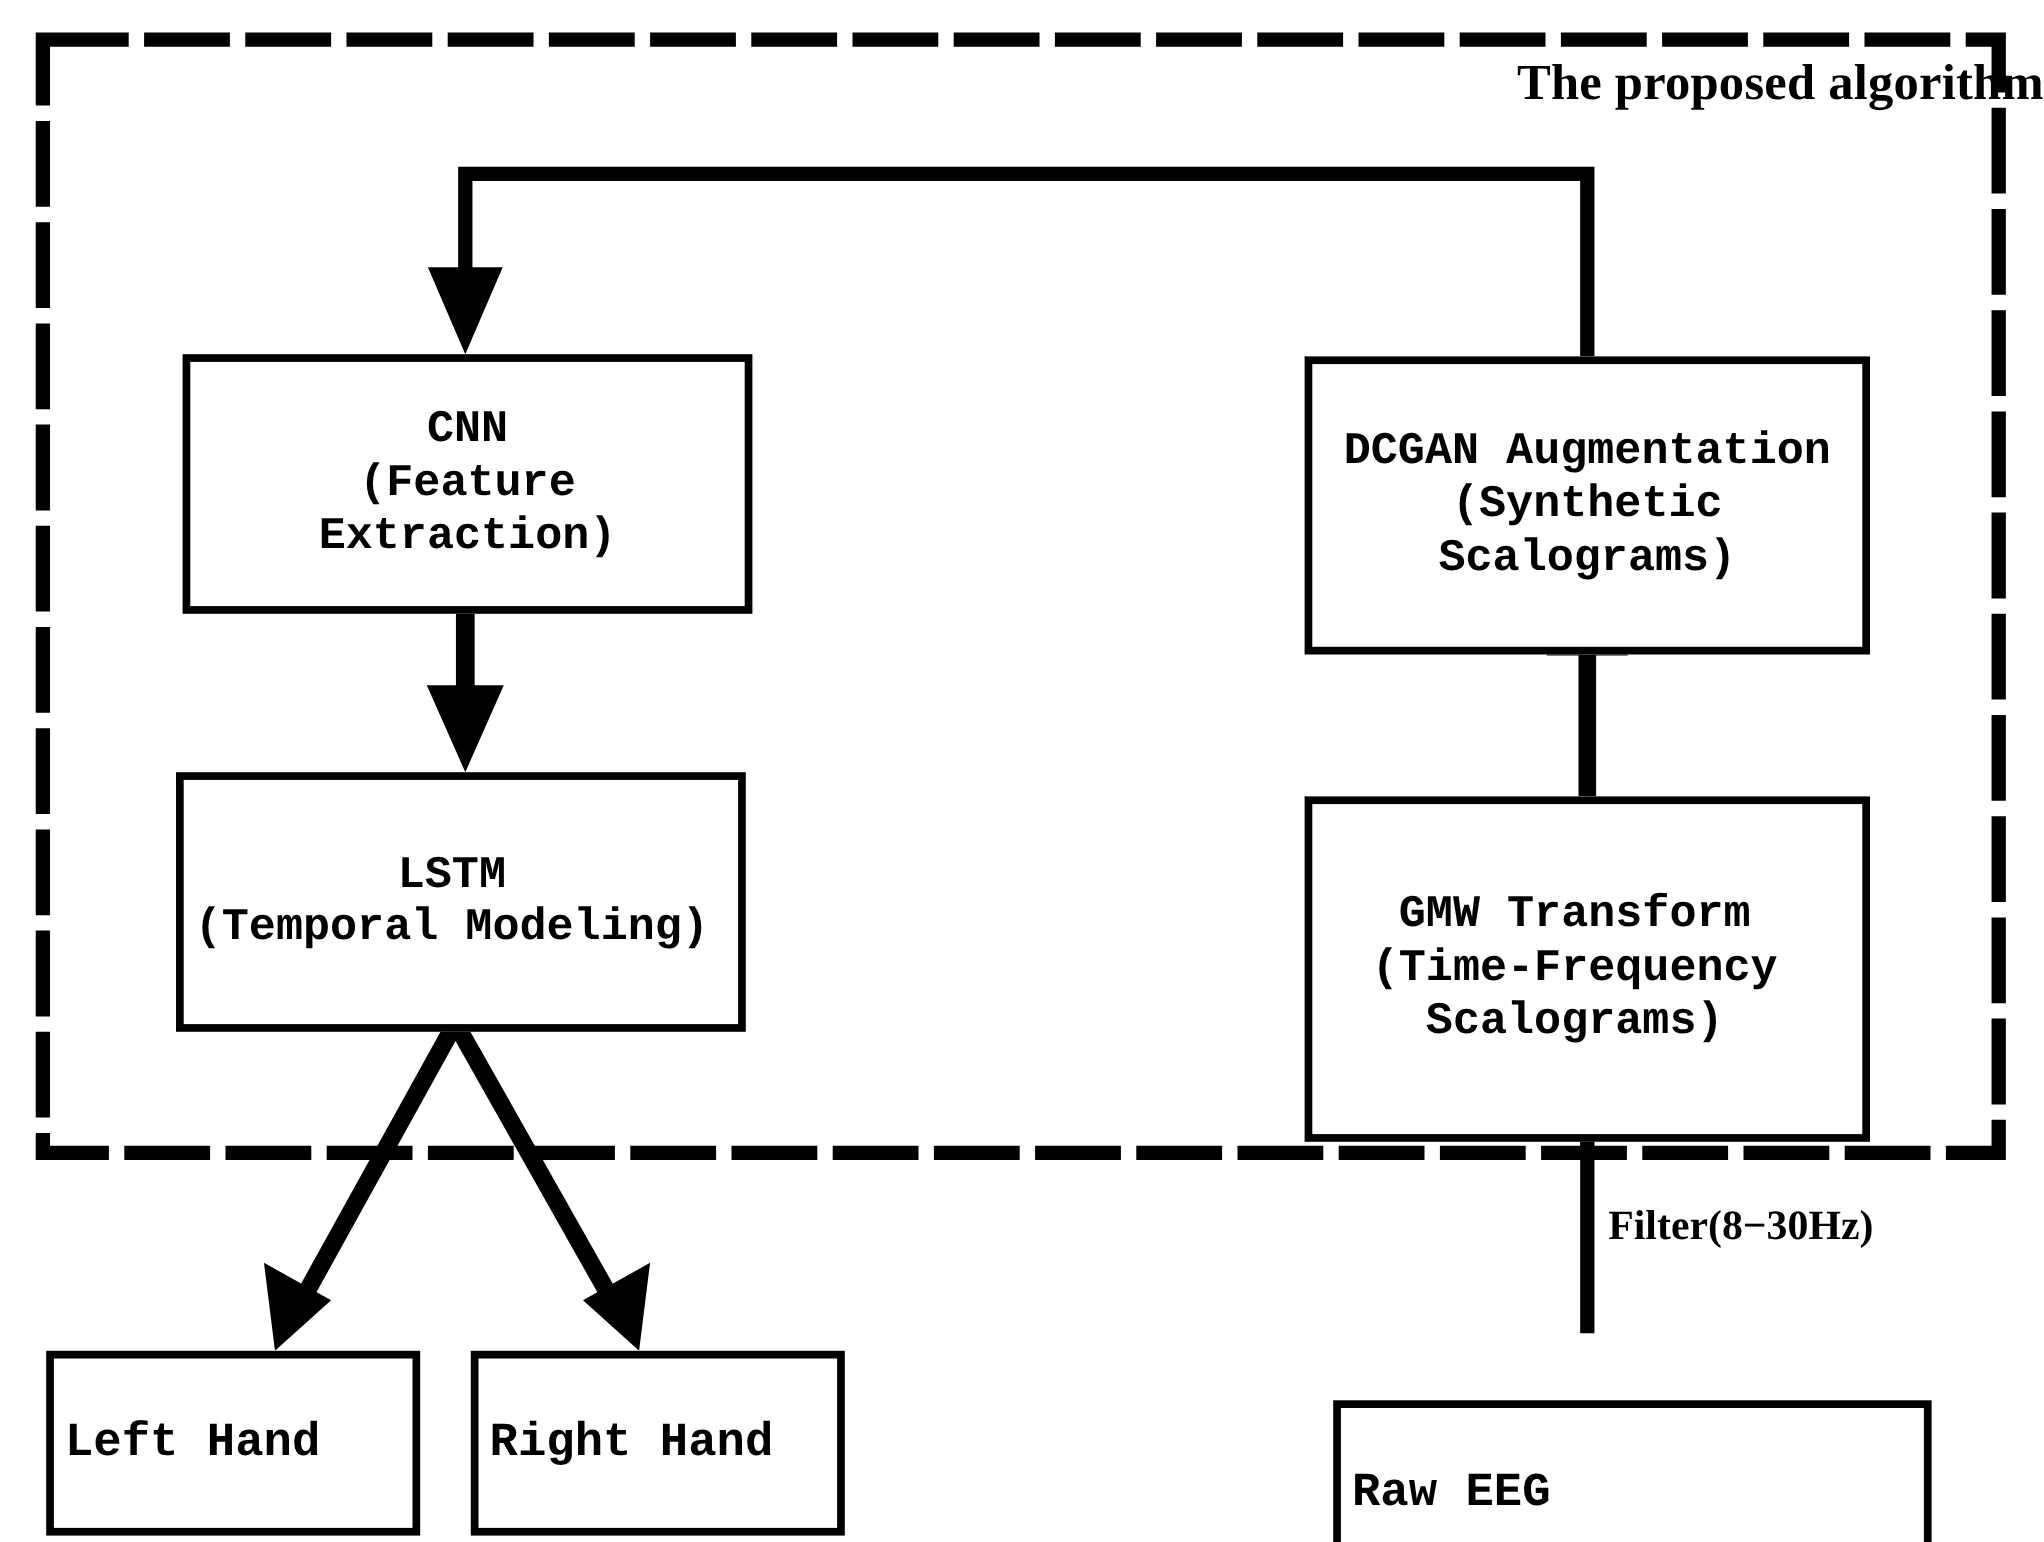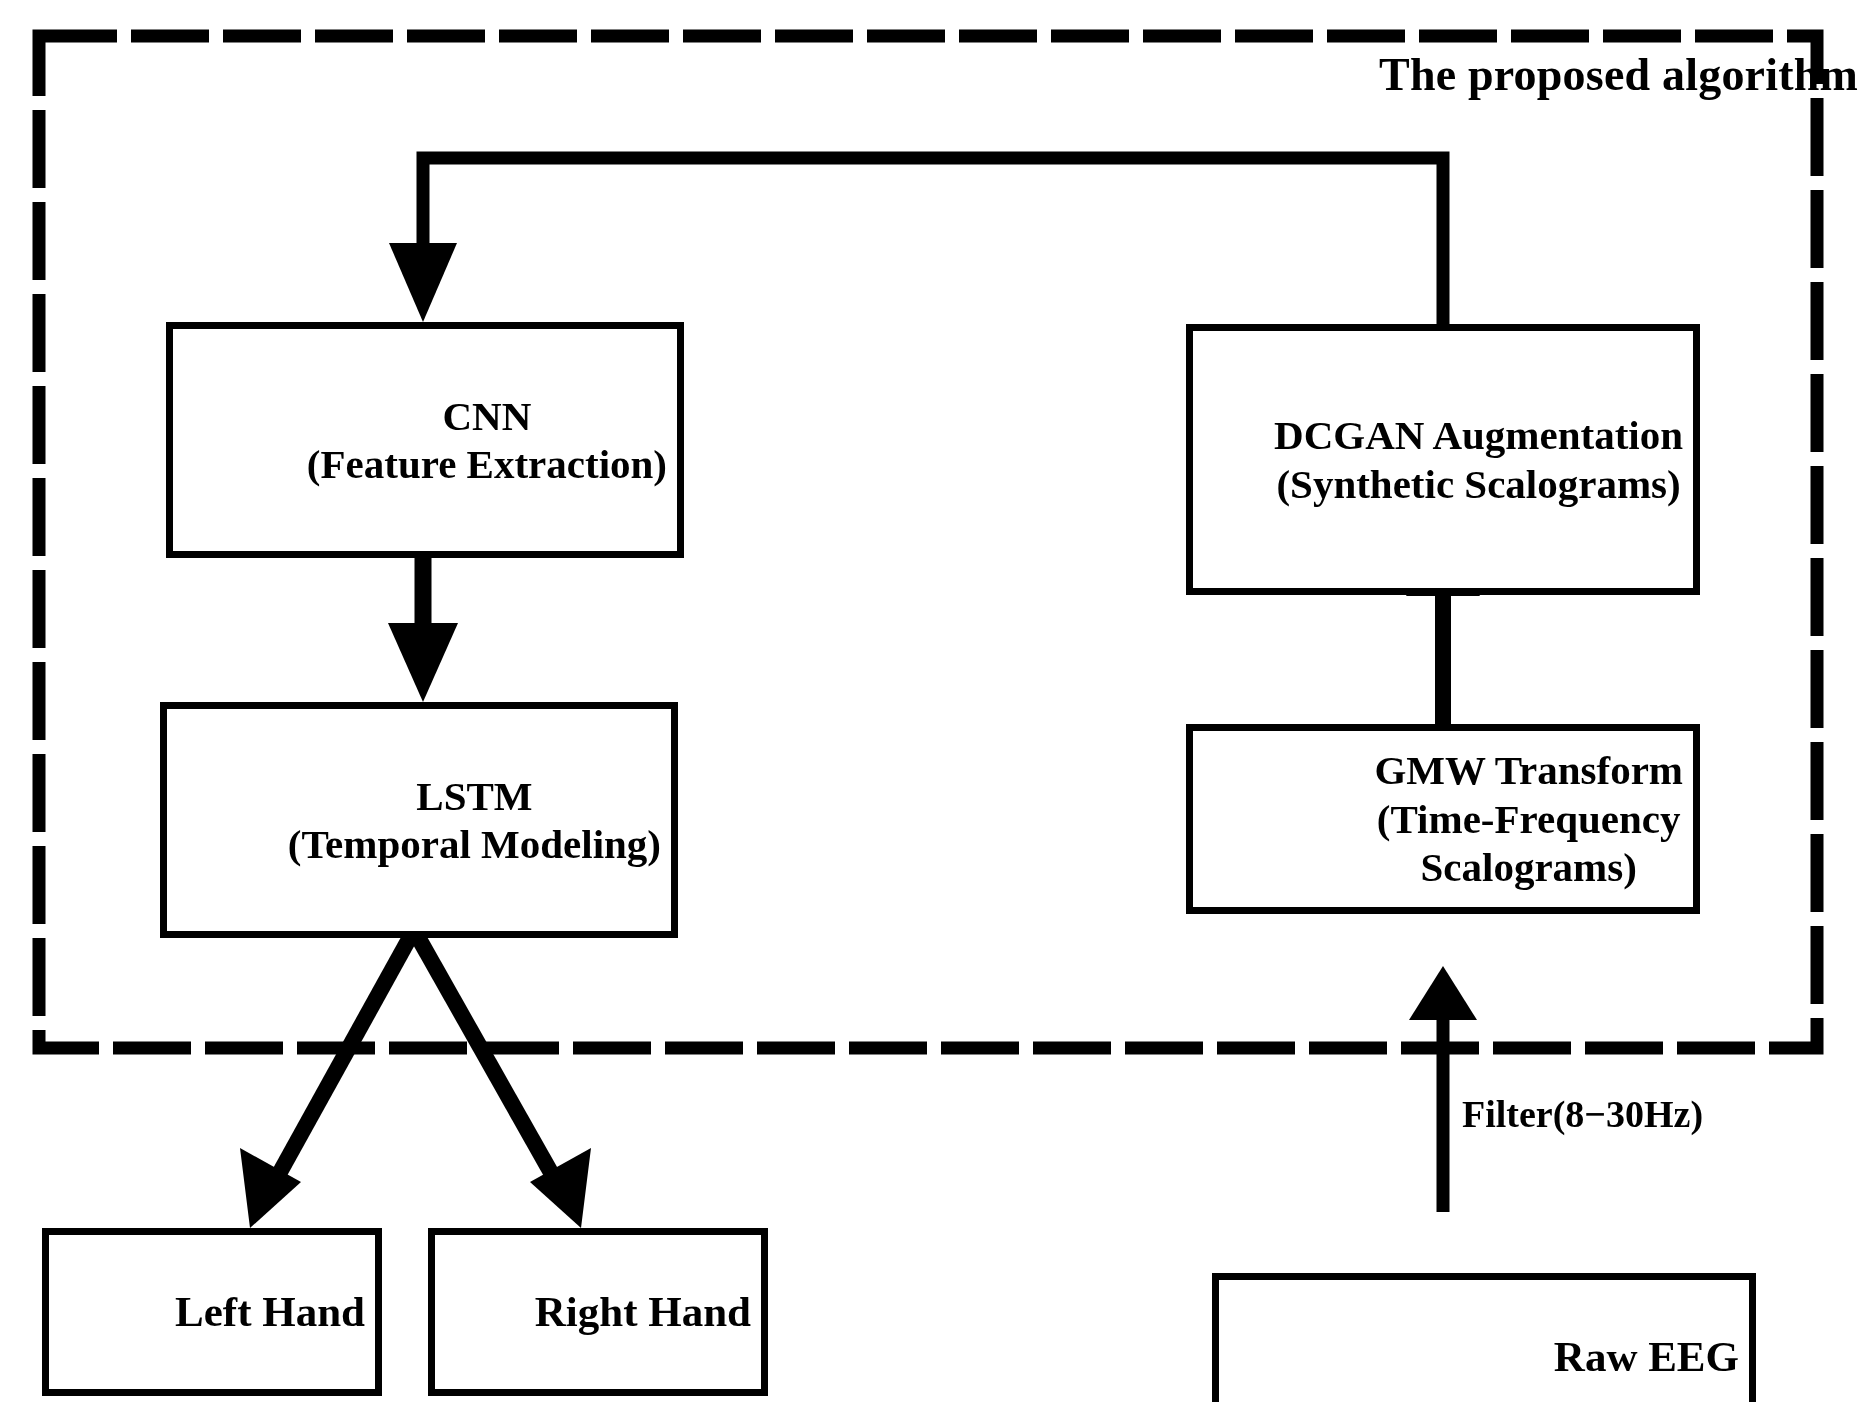"CNN" .node-box { font-family: none -> Liberation Mono, monospace; justify-content: flex-end -> flex-start }
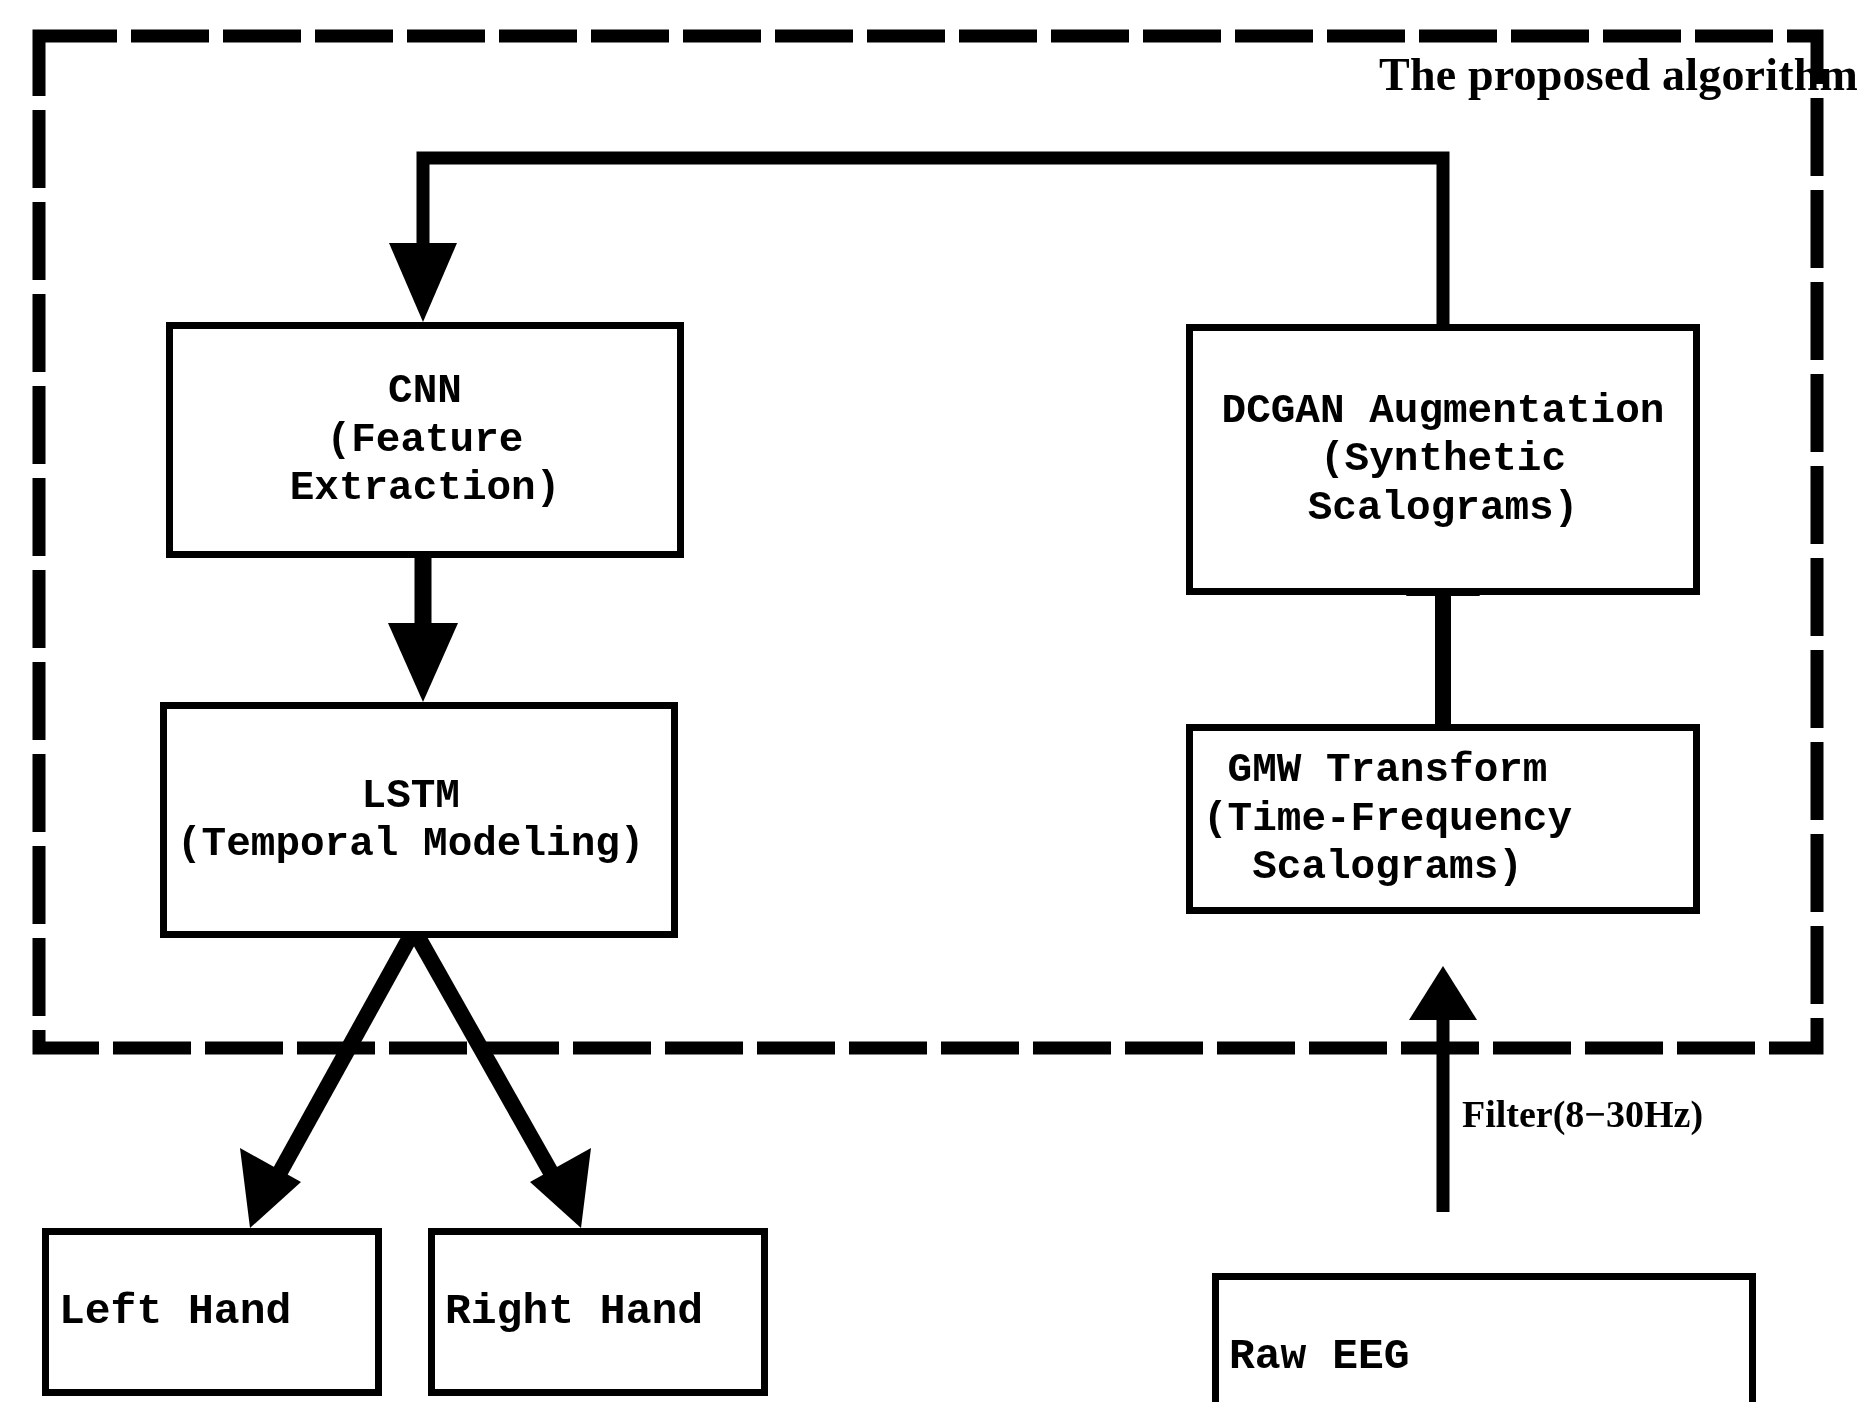"GMW Transform" #box-gmw { height: 190px -> 314px; padding-left: none -> 44px }
